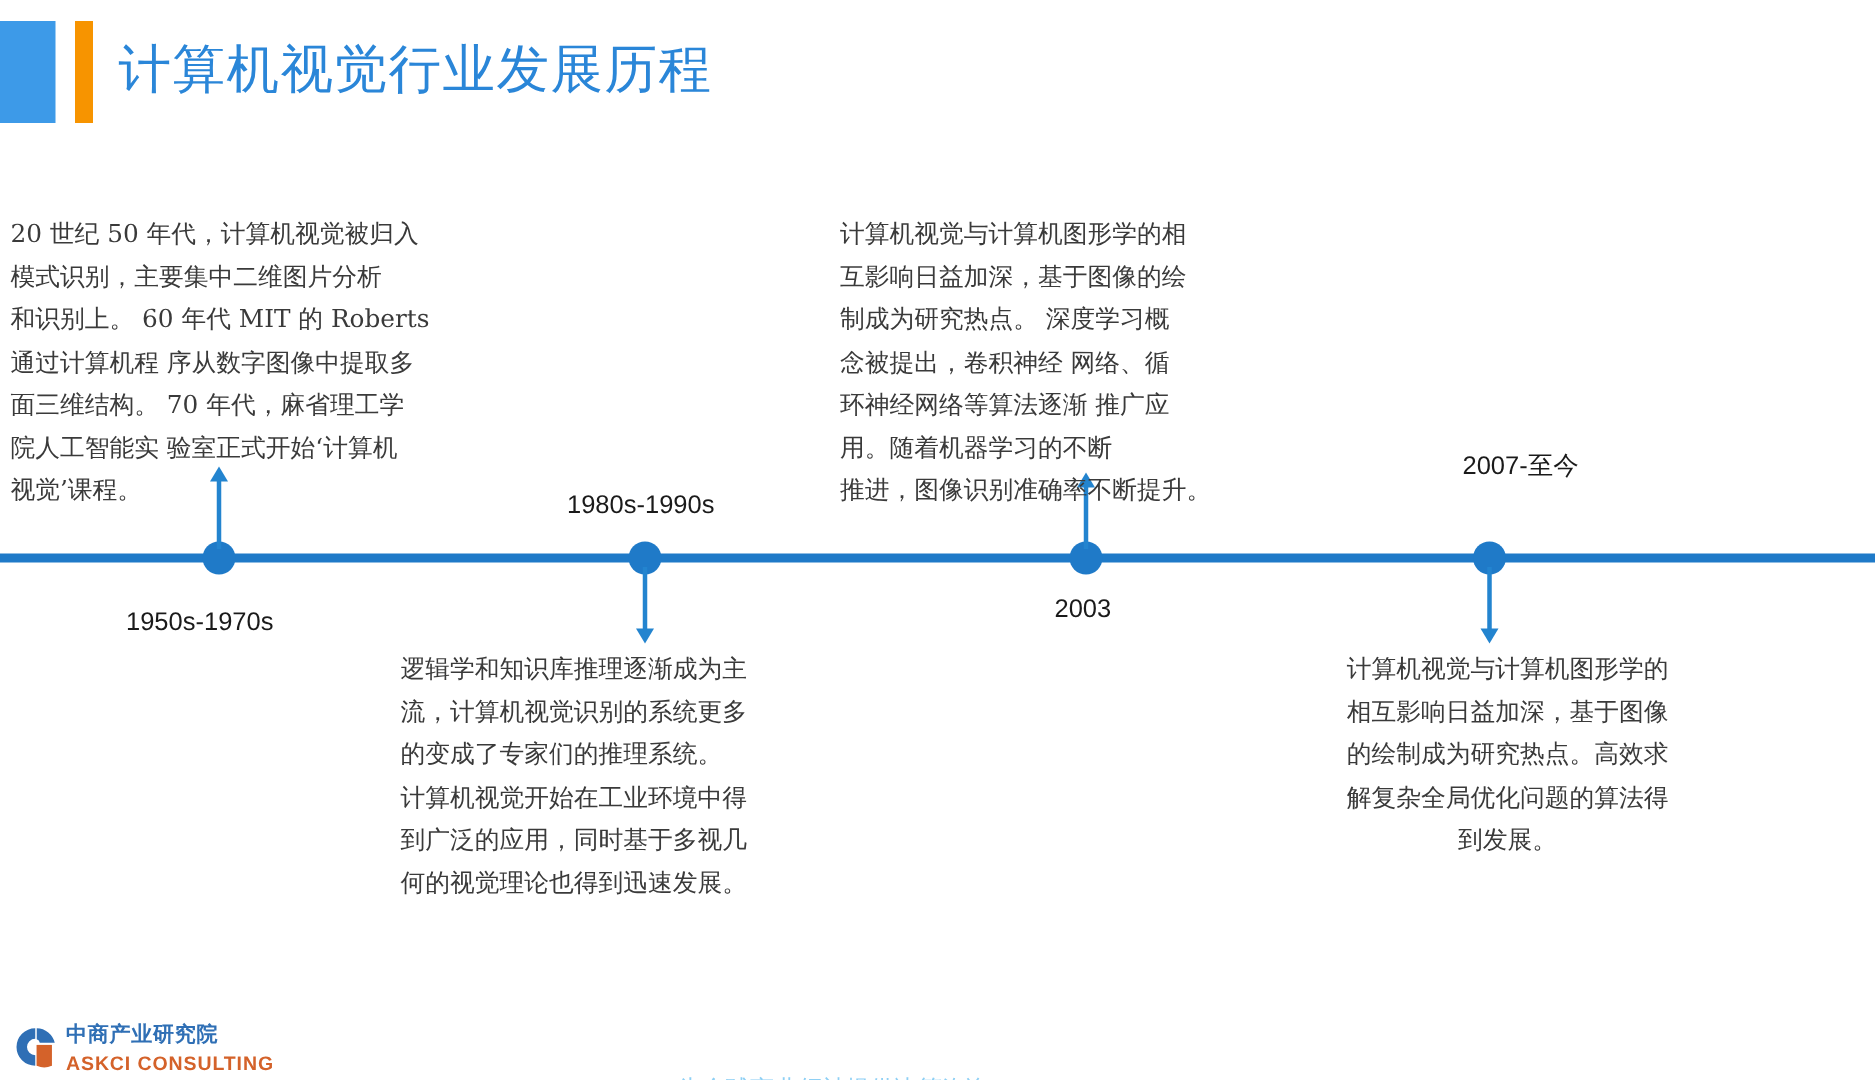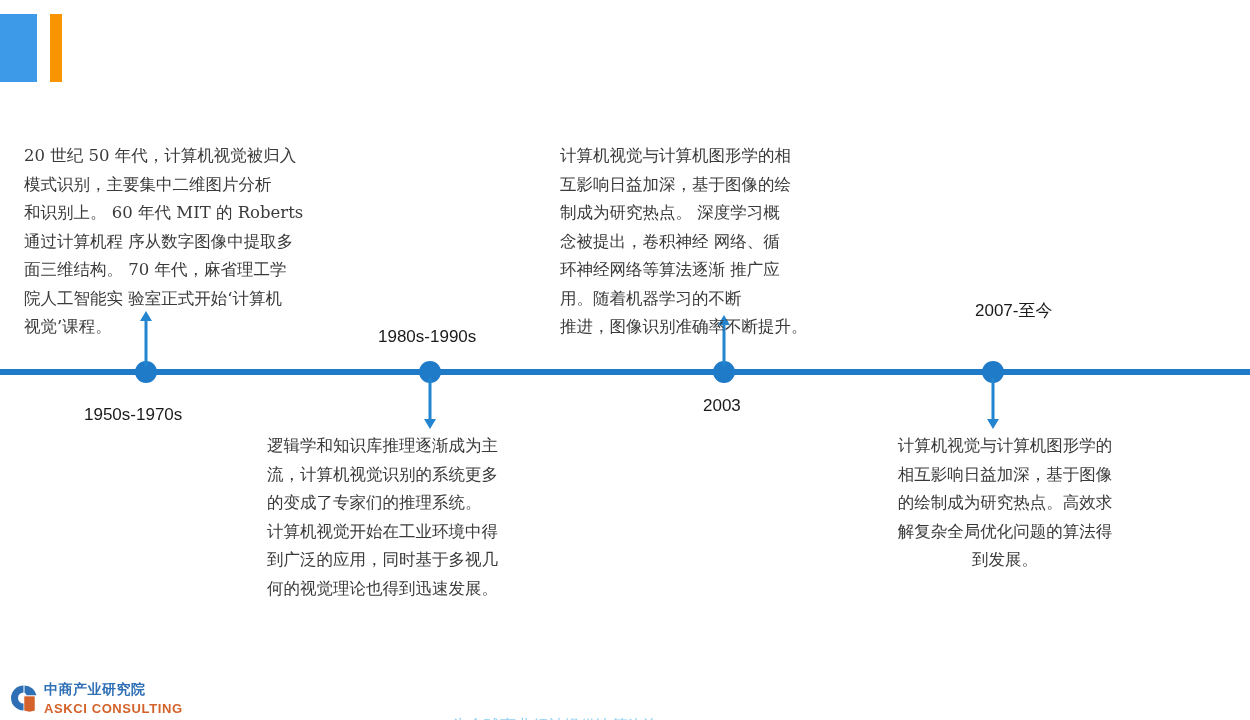"计算机视觉行业发展历程" div.header-title { html: none -> <div>计算机视觉行业发展历程</div> }
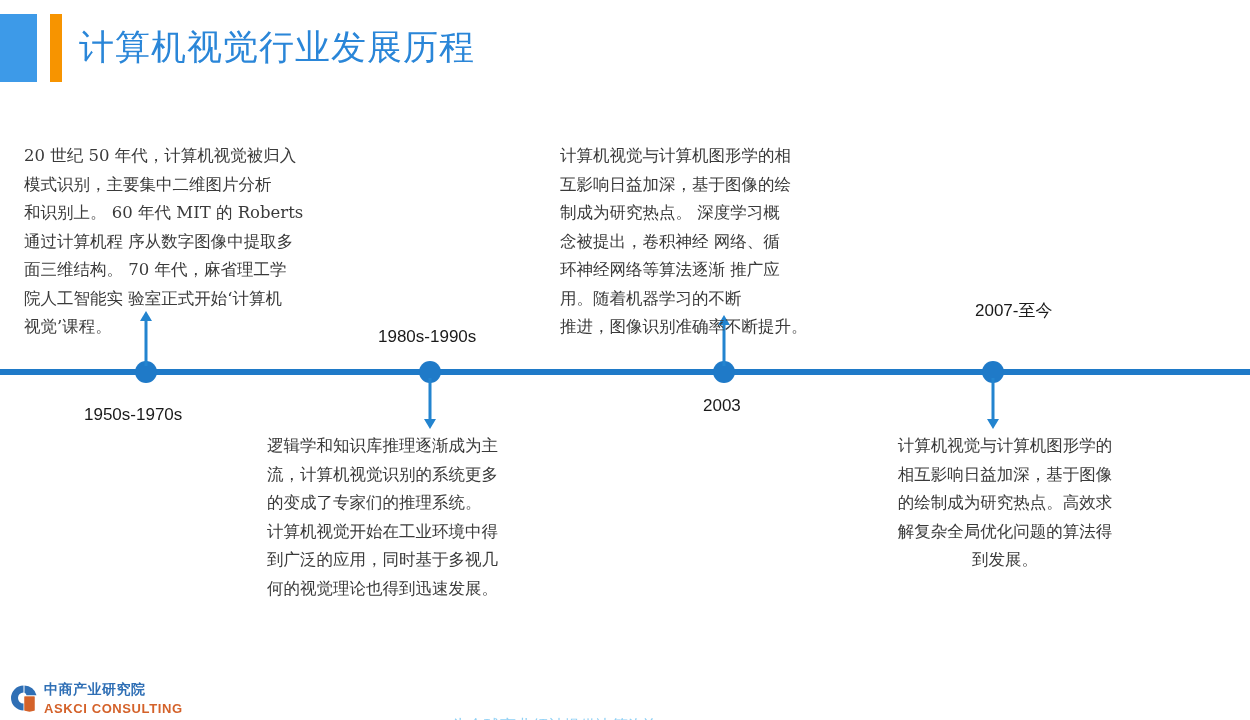"20 世纪 50 年代，计算机视觉被归入" div.body-text { left: 24px -> 7px }
